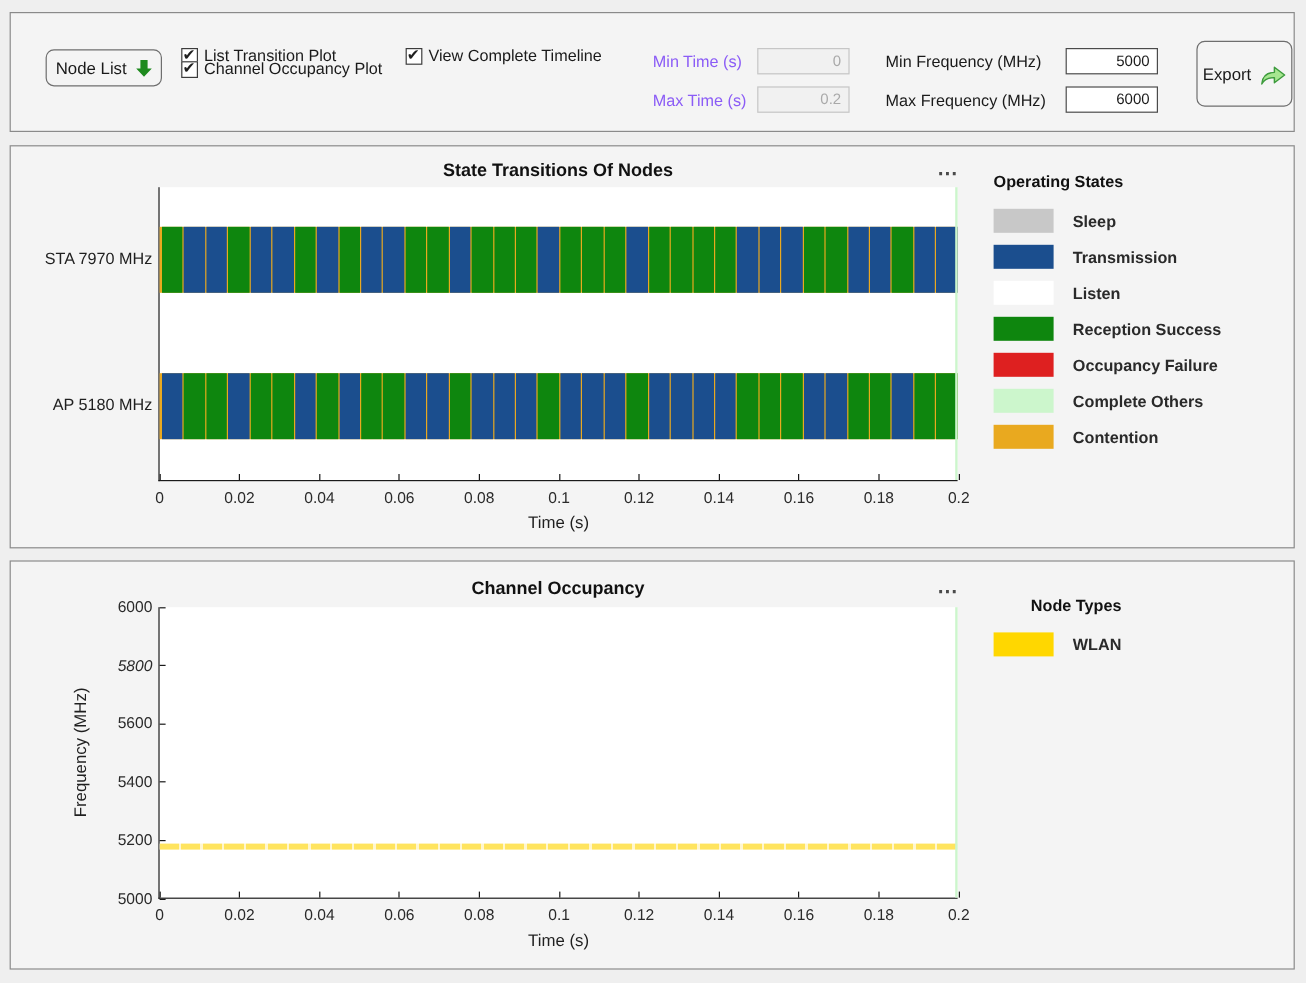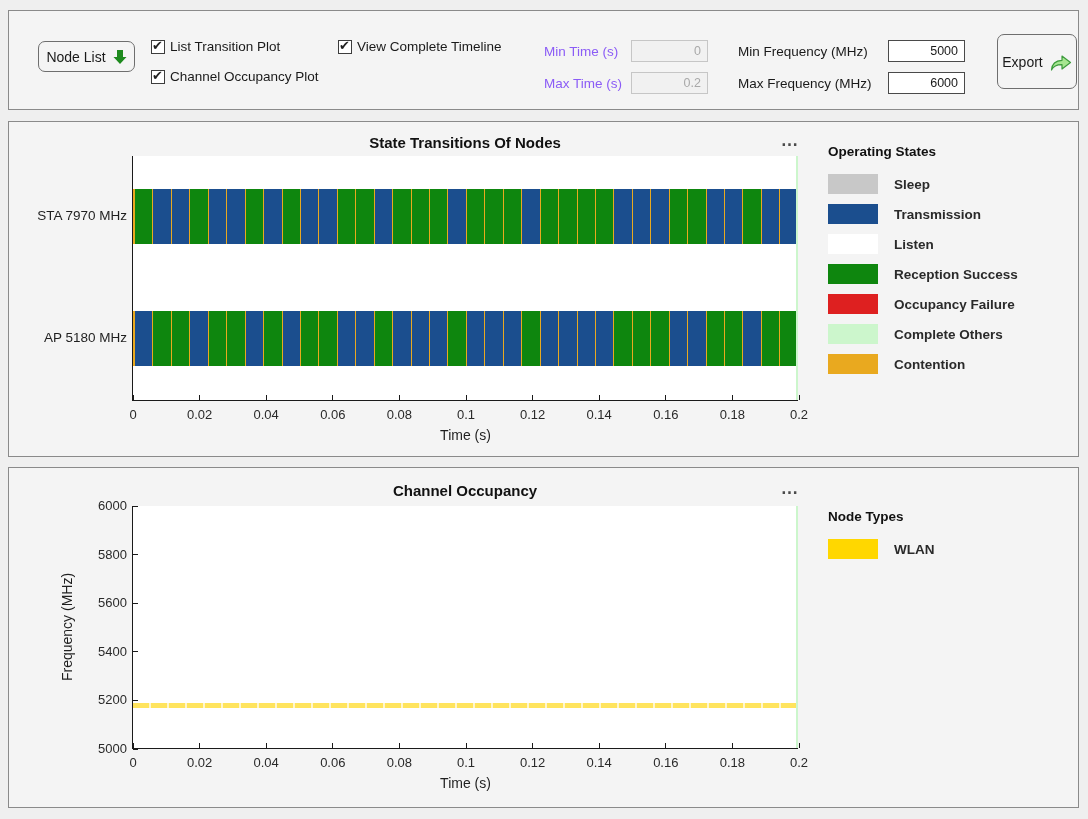"Channel Occupancy Plot" label.cb { top: 58px -> 39px }
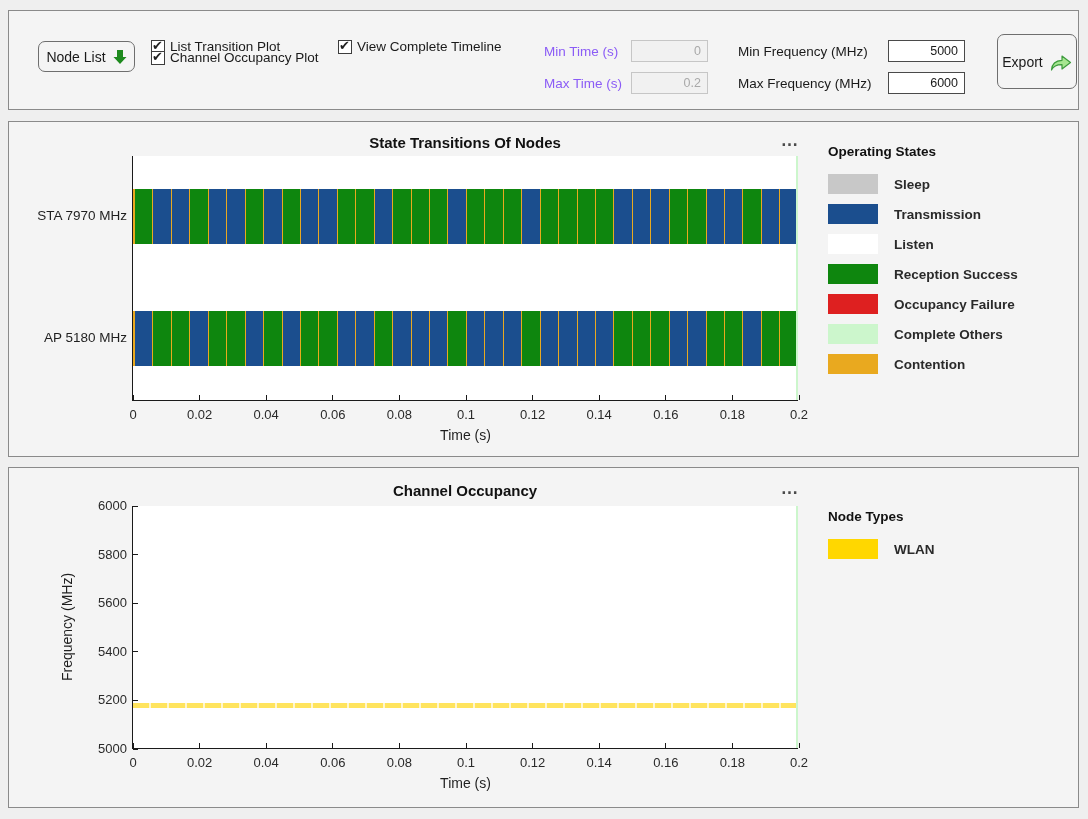"Node Types" div.legend { text-align: none -> right; top: 41px -> 29px }
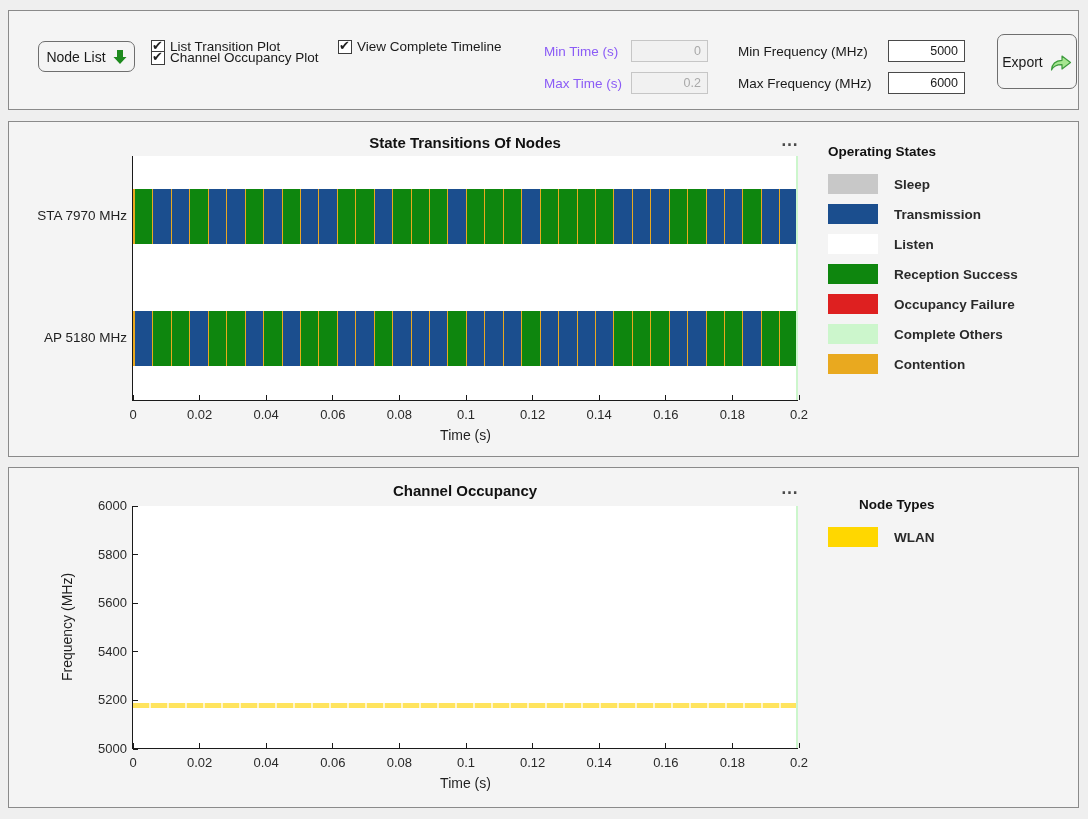"5800" div.yticklabel { font-style: none -> italic }
